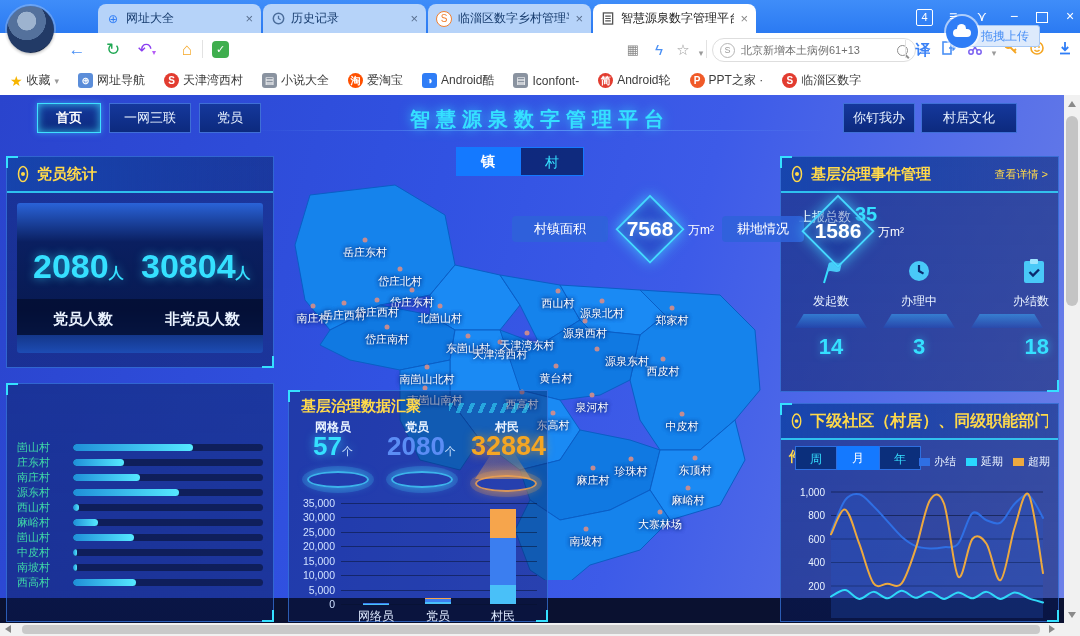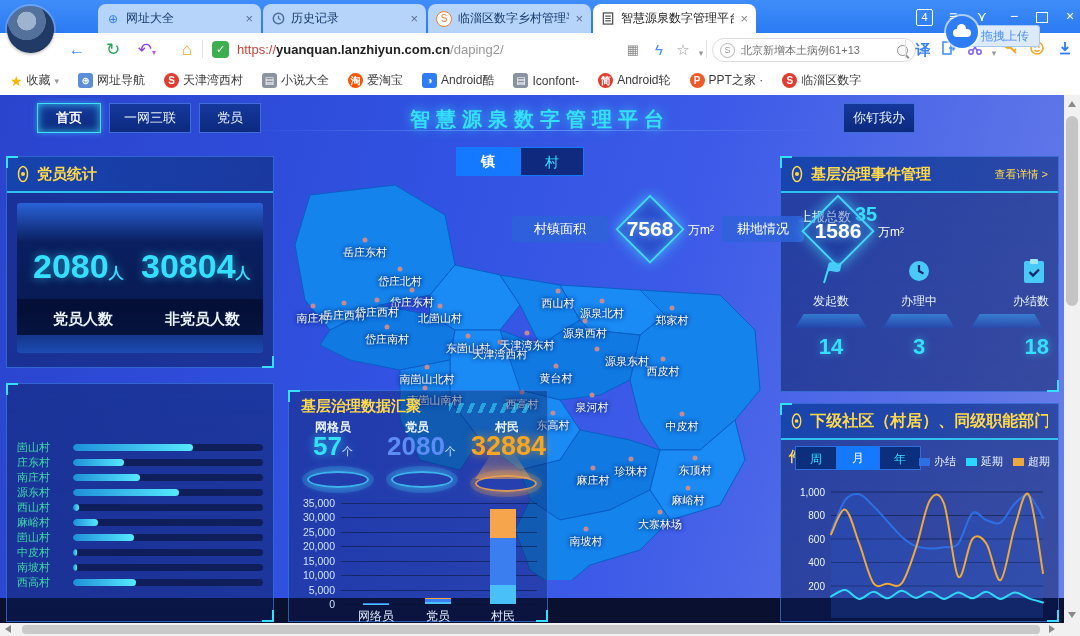"https://yuanquan.lanzhiyun.com.cn/daping" div.abs { html: <div> <span>https://</span><span>yuanquan.lanzhiyun.com.cn</span><span>/daping2/</span> </div> -> none }
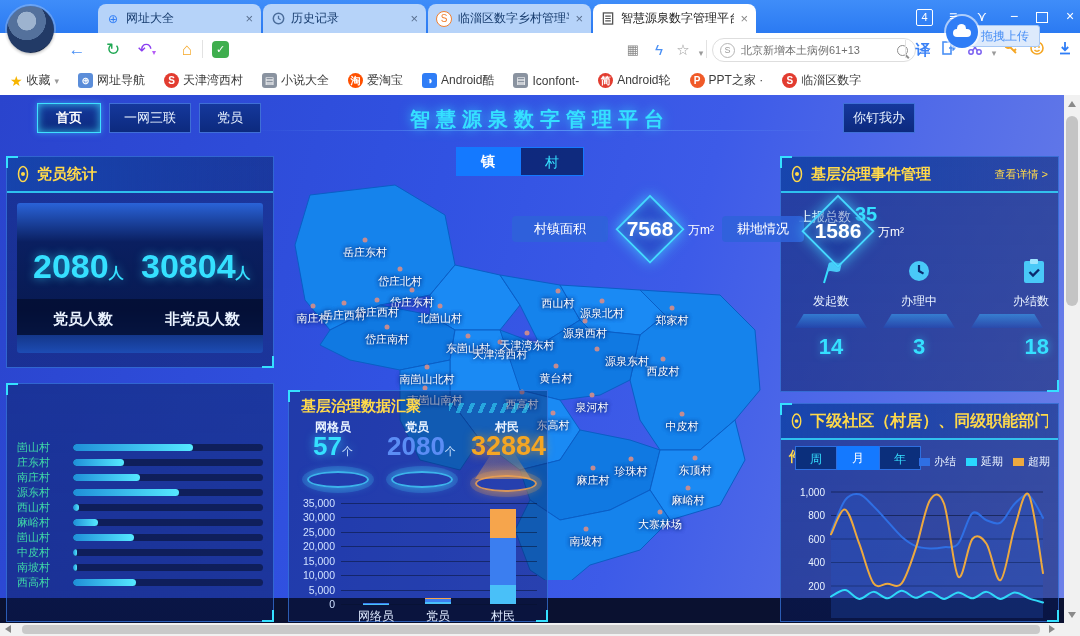"村居文化" div.abs { html: none -> <div>村居文化</div> }
